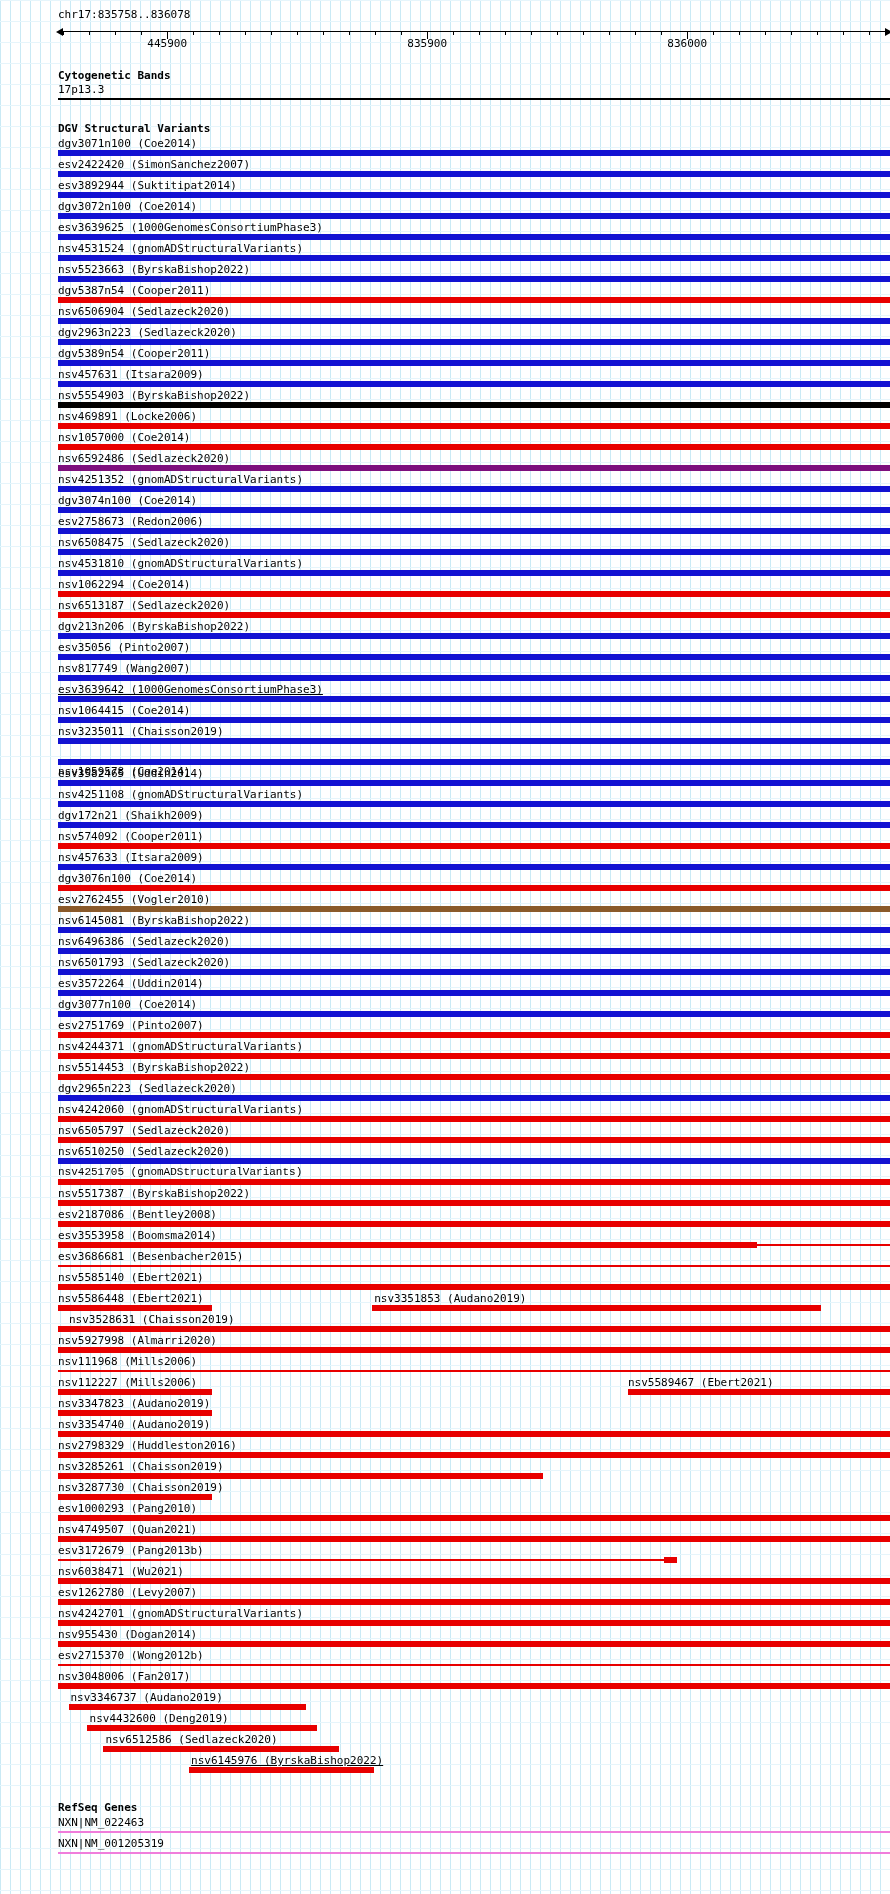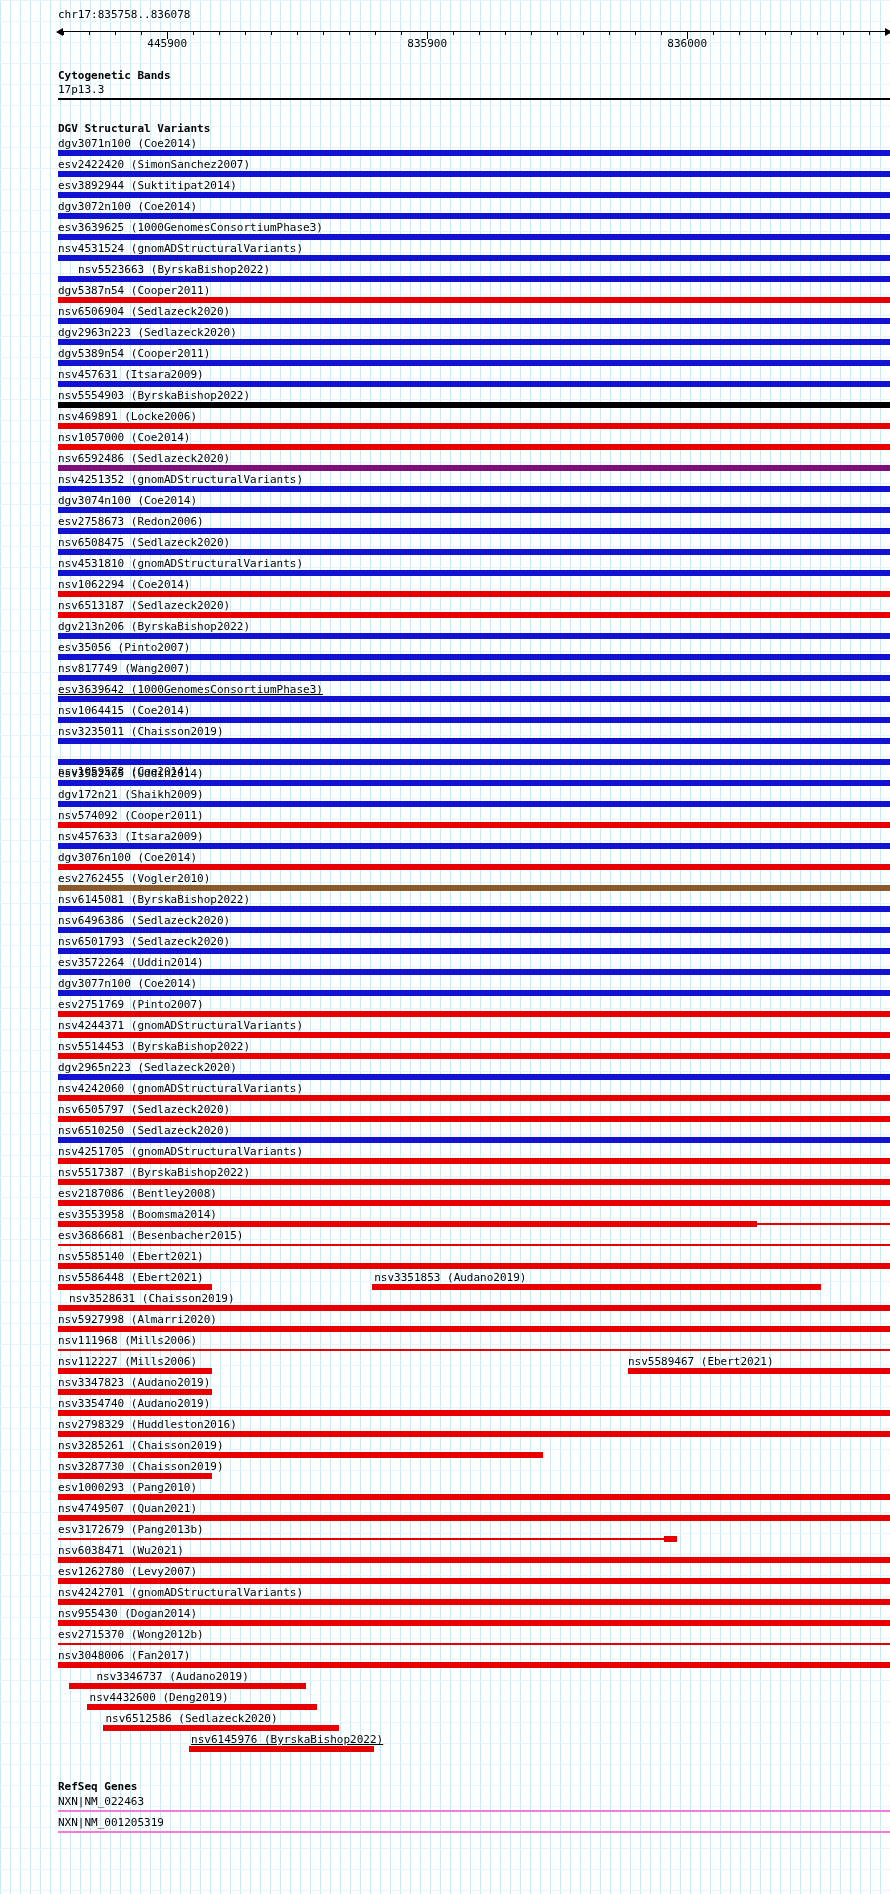"nsv5523663 (ByrskaBishop2022)" span.vlabel { margin-left: 20px -> none }
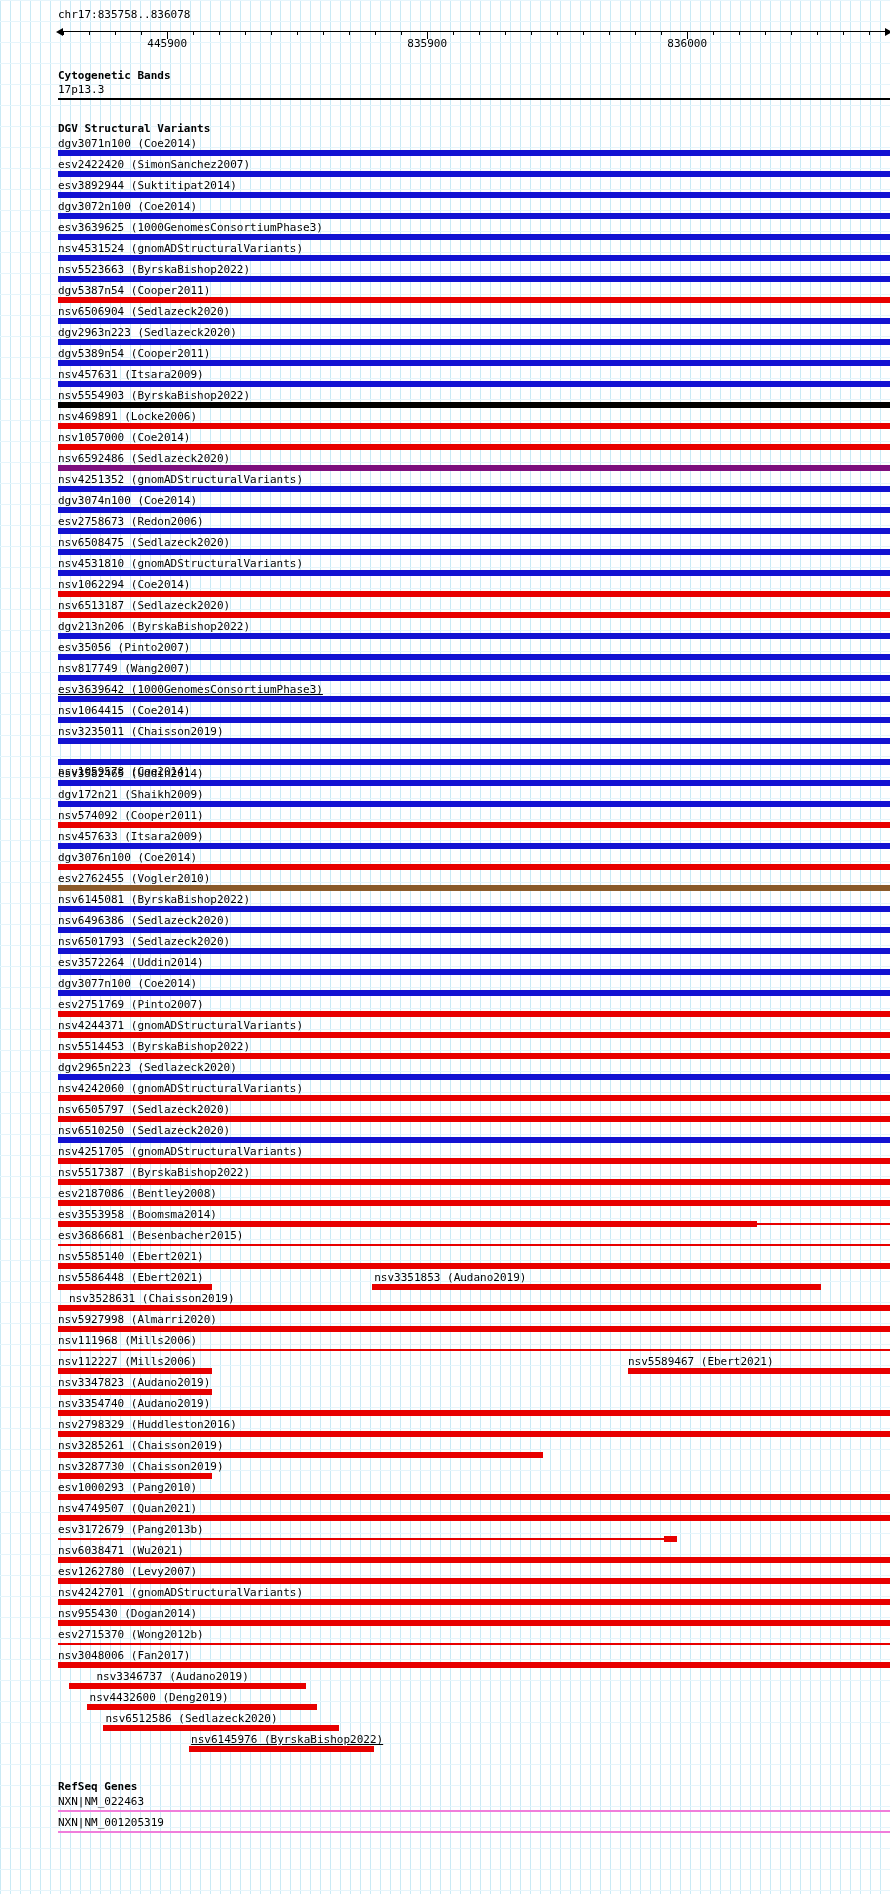"nsv4251108 (gnomADStructuralVariants)" div.vrow { html: none -> <div> <div> <span>nsv4251108 (gnomADStructuralVariants)</span> </div> <div> <div></div> </div> </div> }
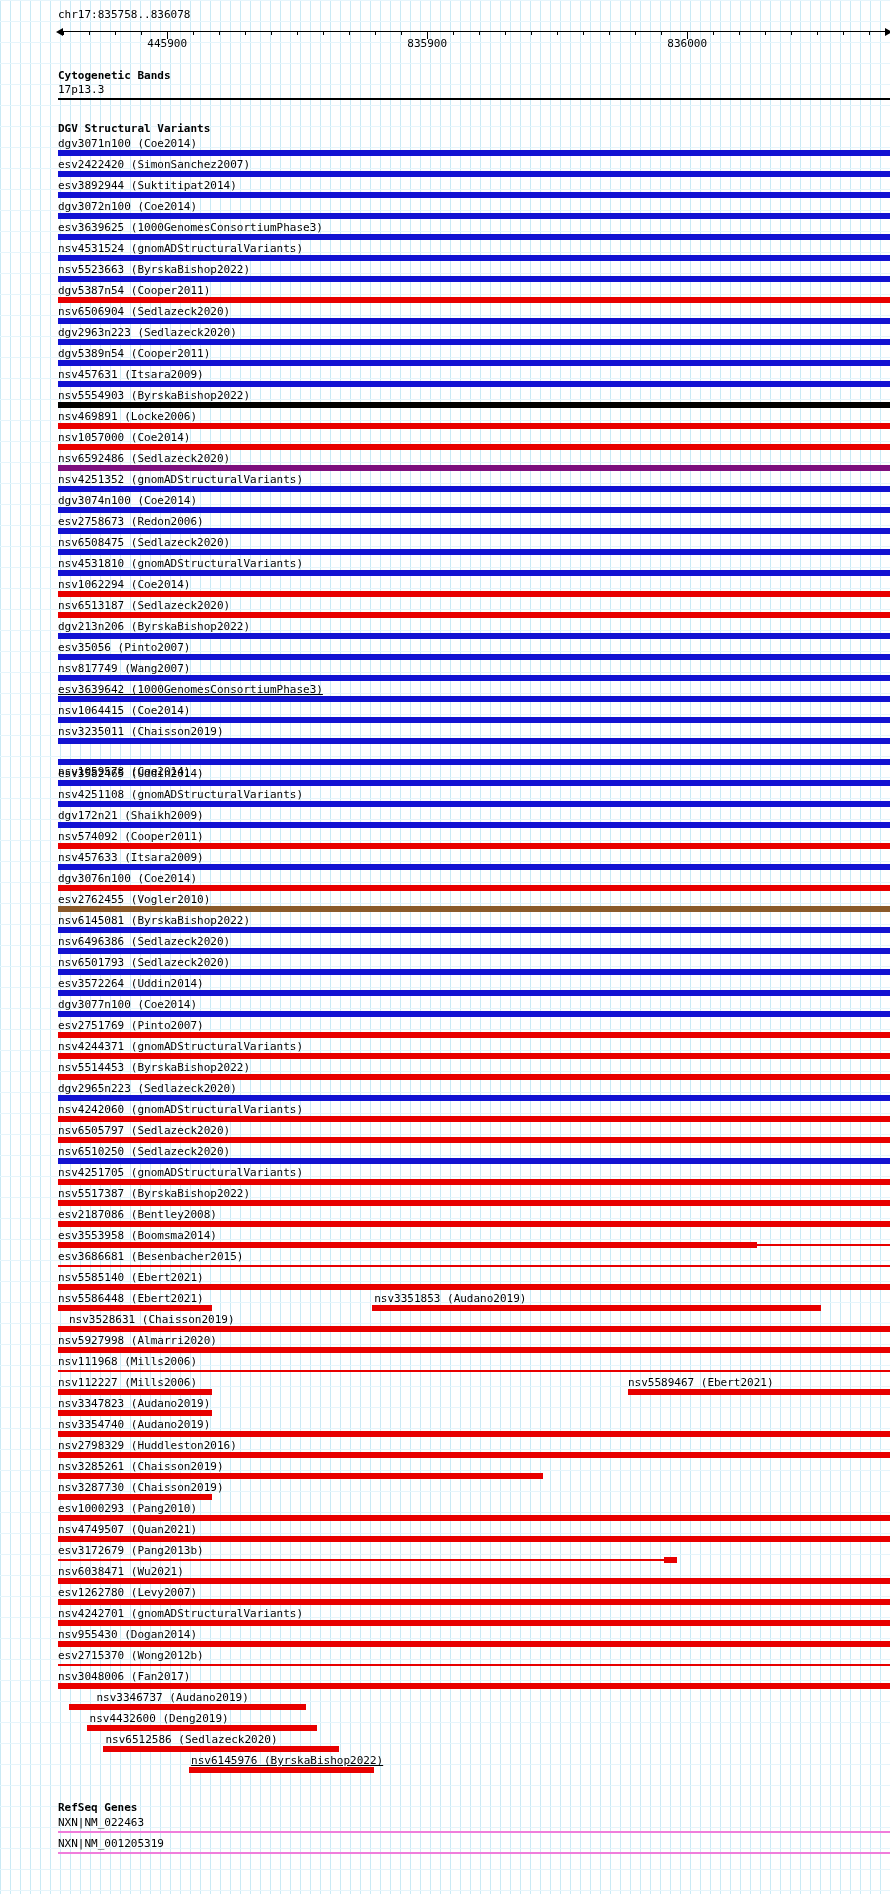"nsv4251705 (gnomADStructuralVariants)" span.vlabel { font-family: none -> Liberation Mono, monospace }
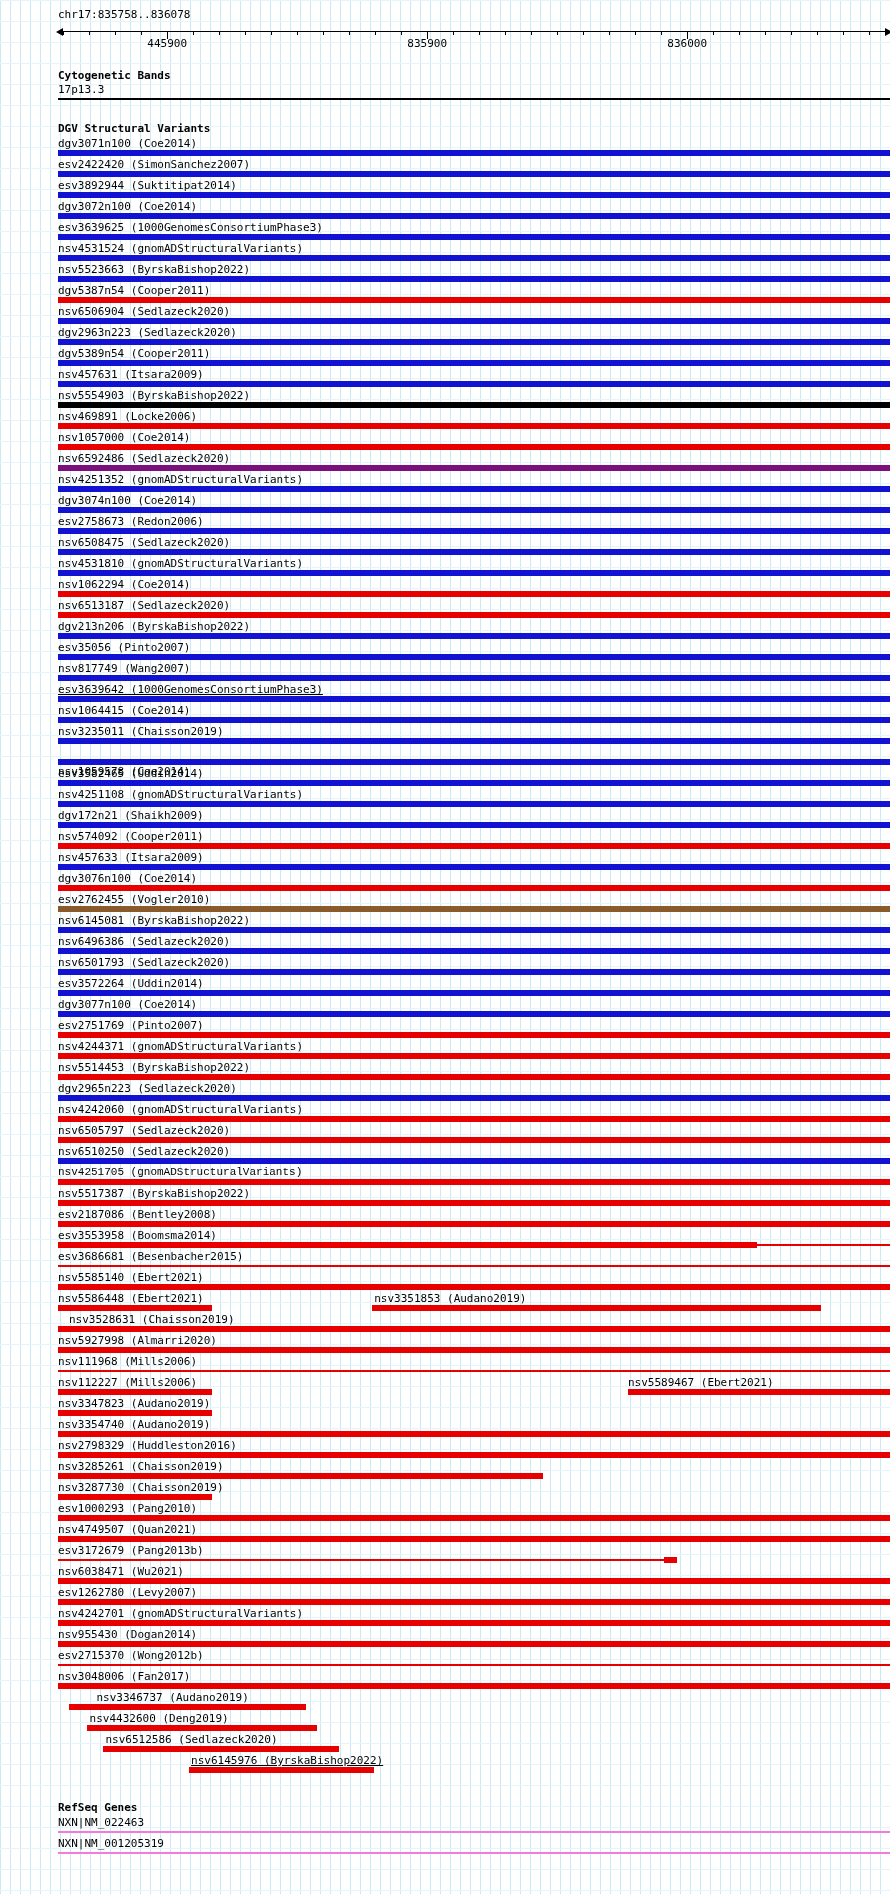"nsv3346737 (Audano2019)" span.vlabel { margin-left: 26px -> none }
